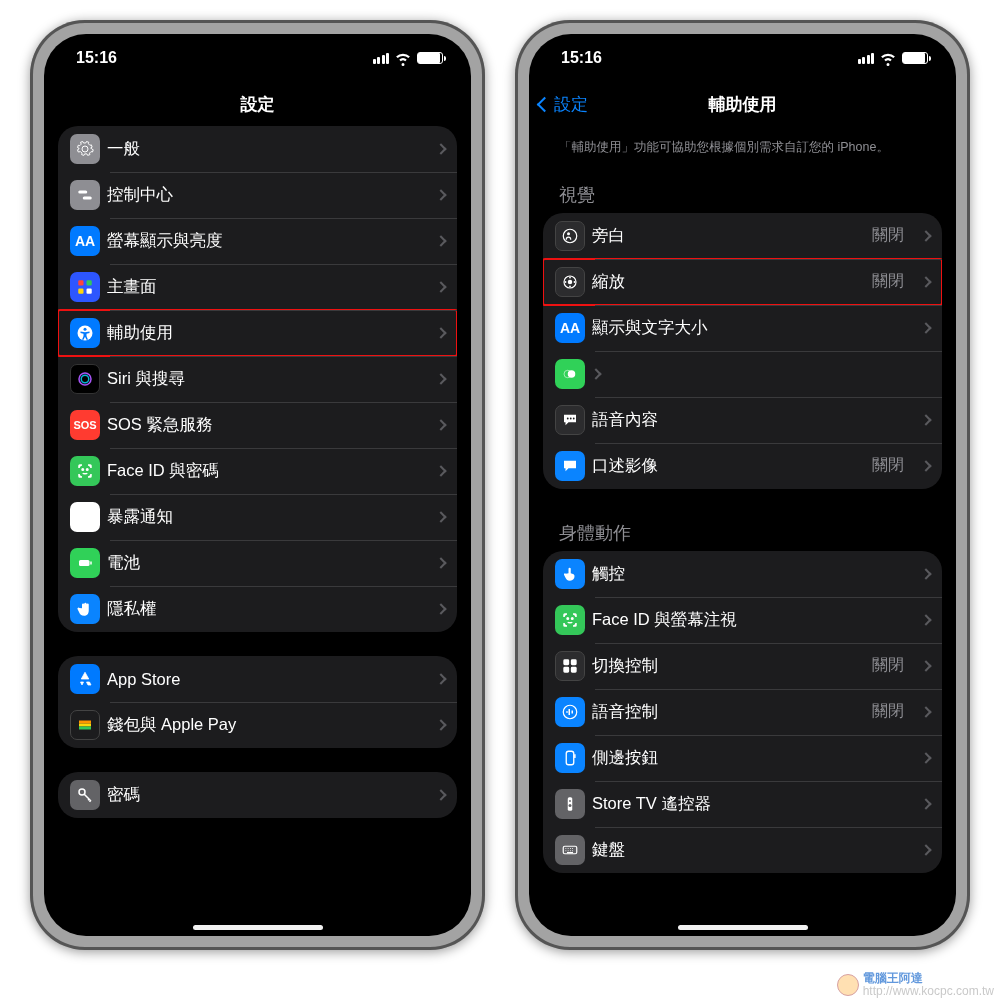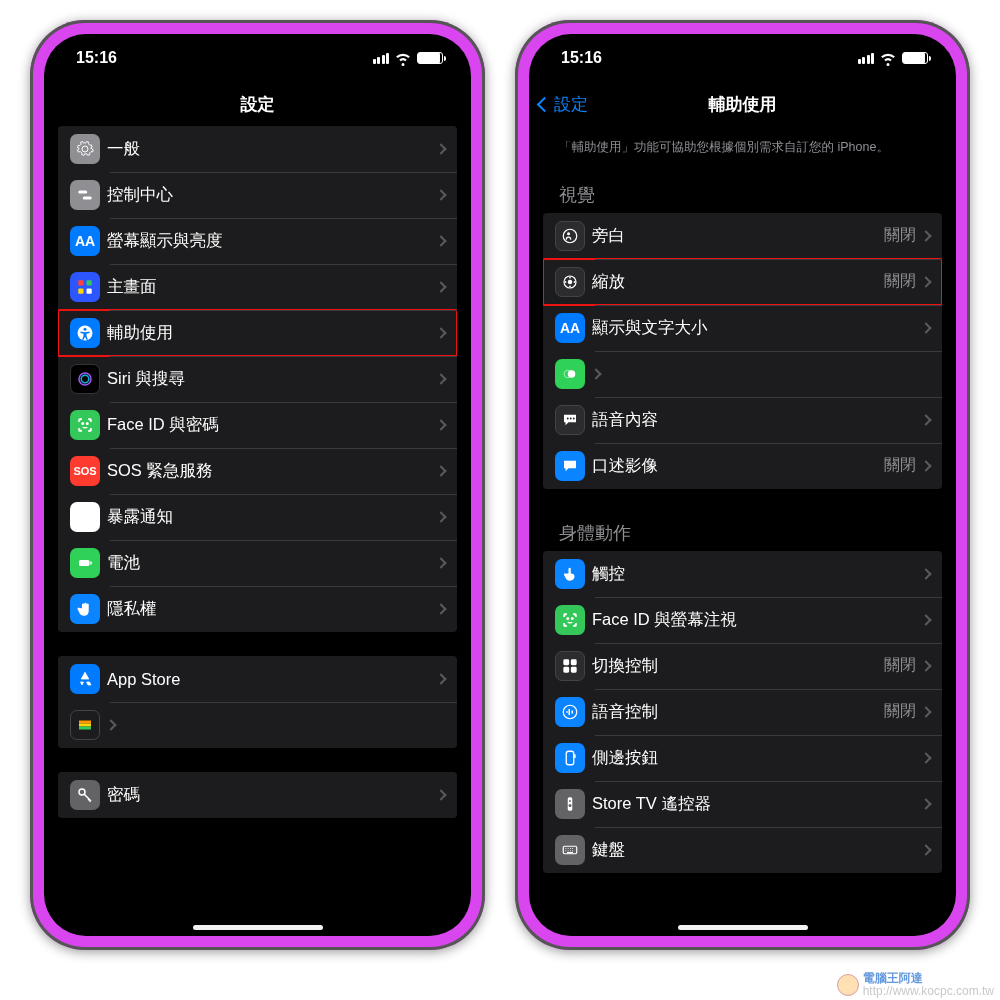"15:16" .phone { background: #d946ef -> #a3a3a3 }
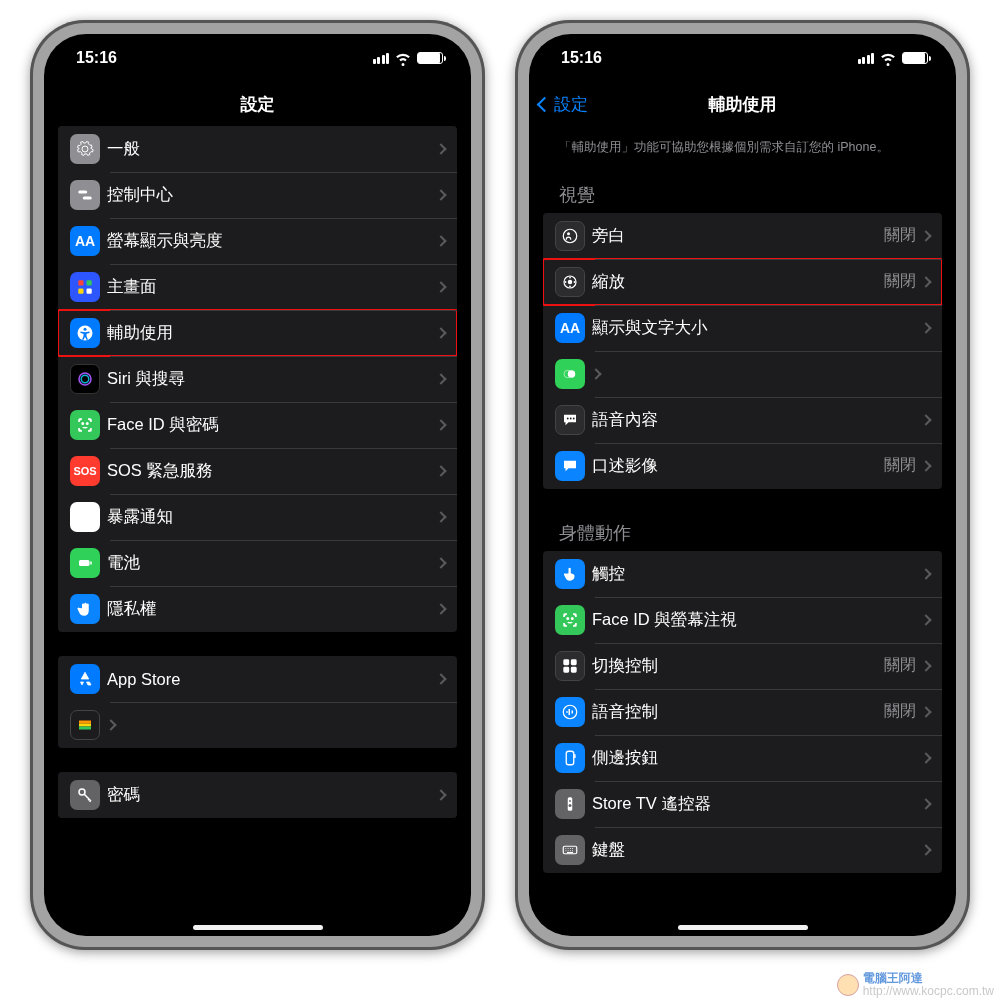"一般" .group { border-radius: 4px -> 20px }
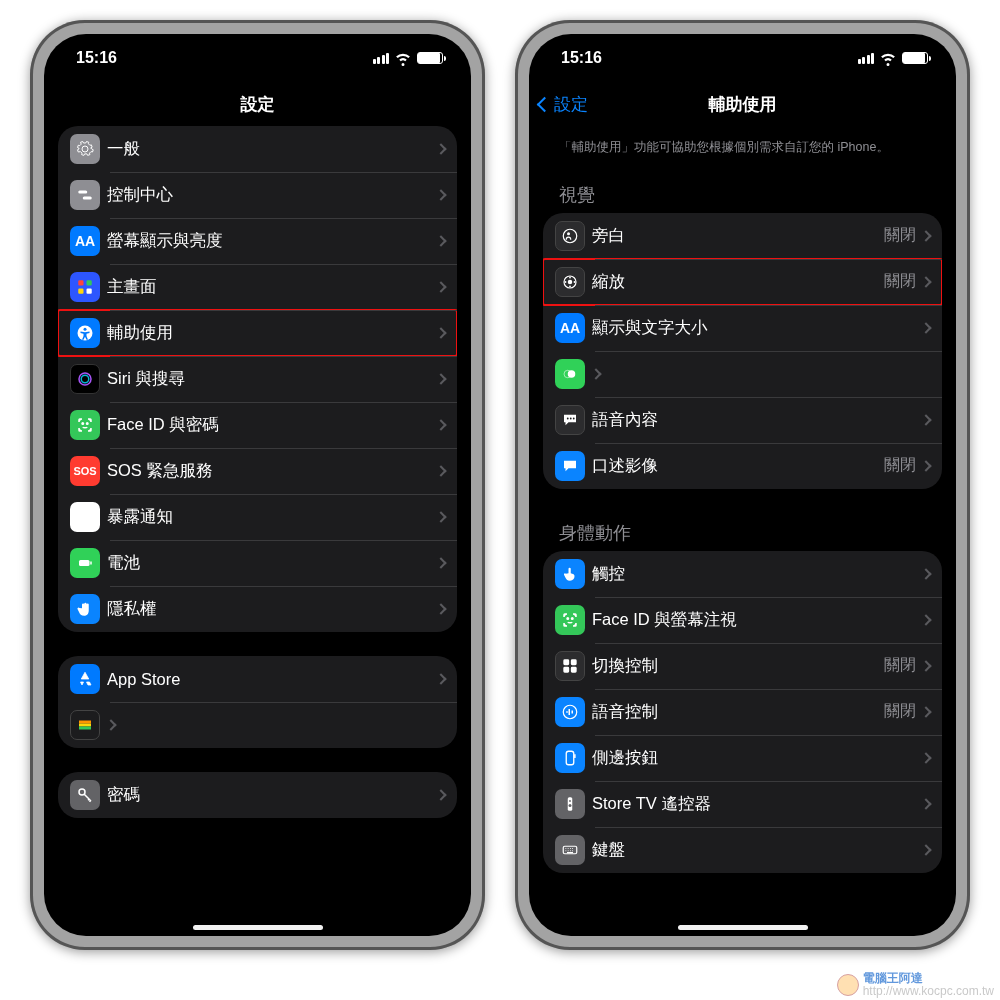"關閉" .row .val { margin-right: 6px -> 18px }
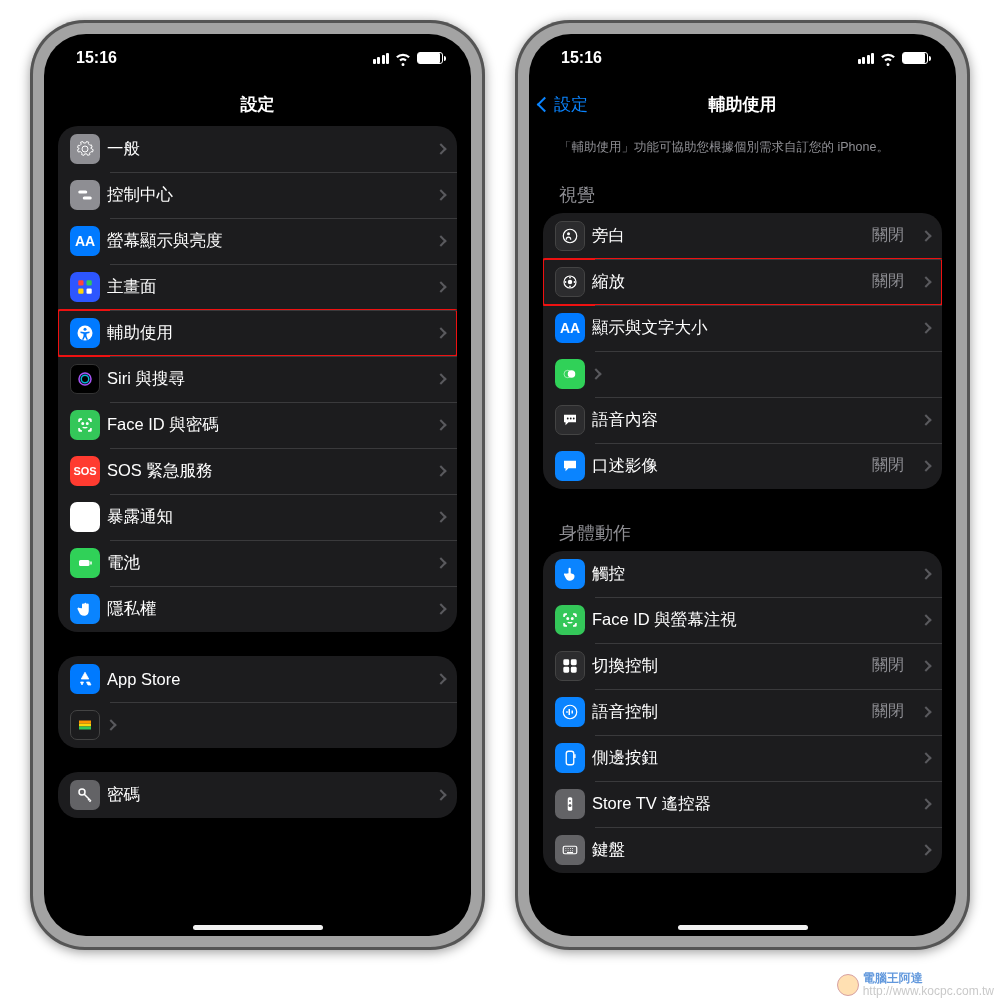"Face ID 與密碼" div.row { order: before "SOS" -> after "SOS" }
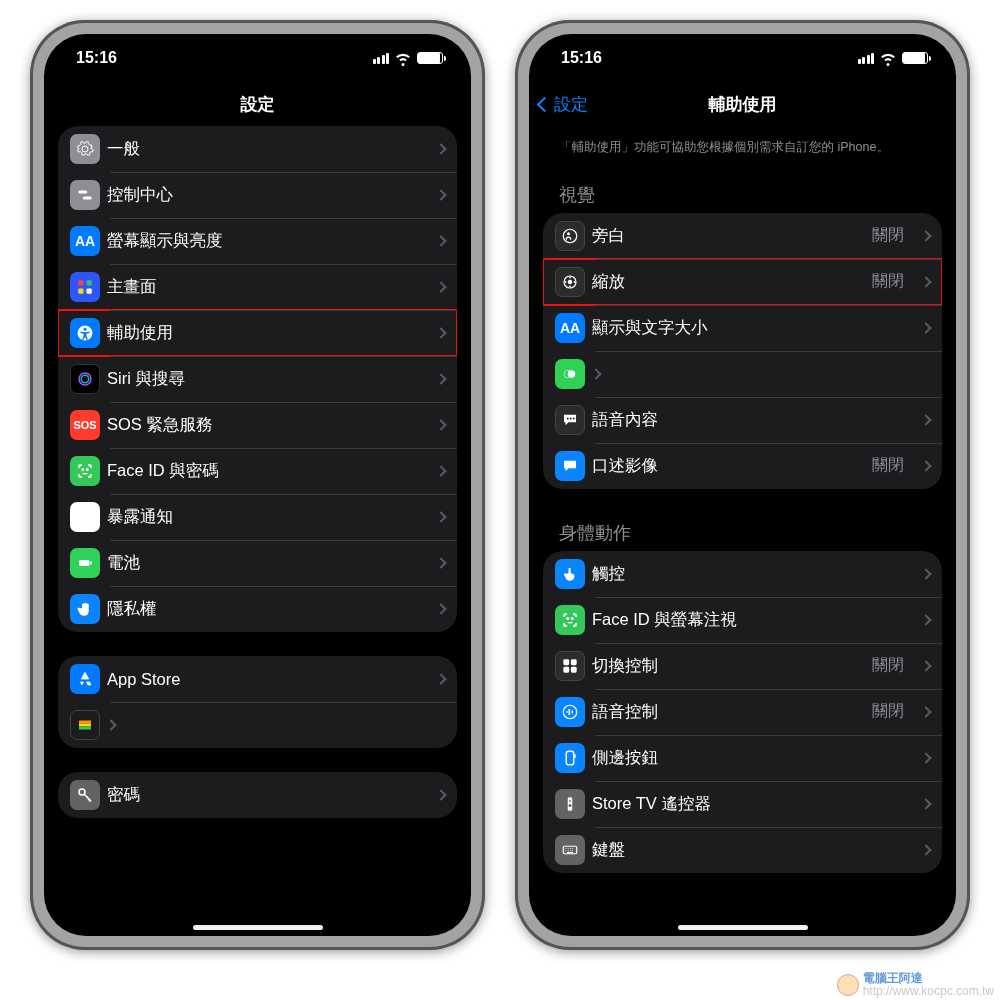"錢包與 Apple Pay" span.lbl { html: none -> <span>錢包與 Apple Pay</span> }
